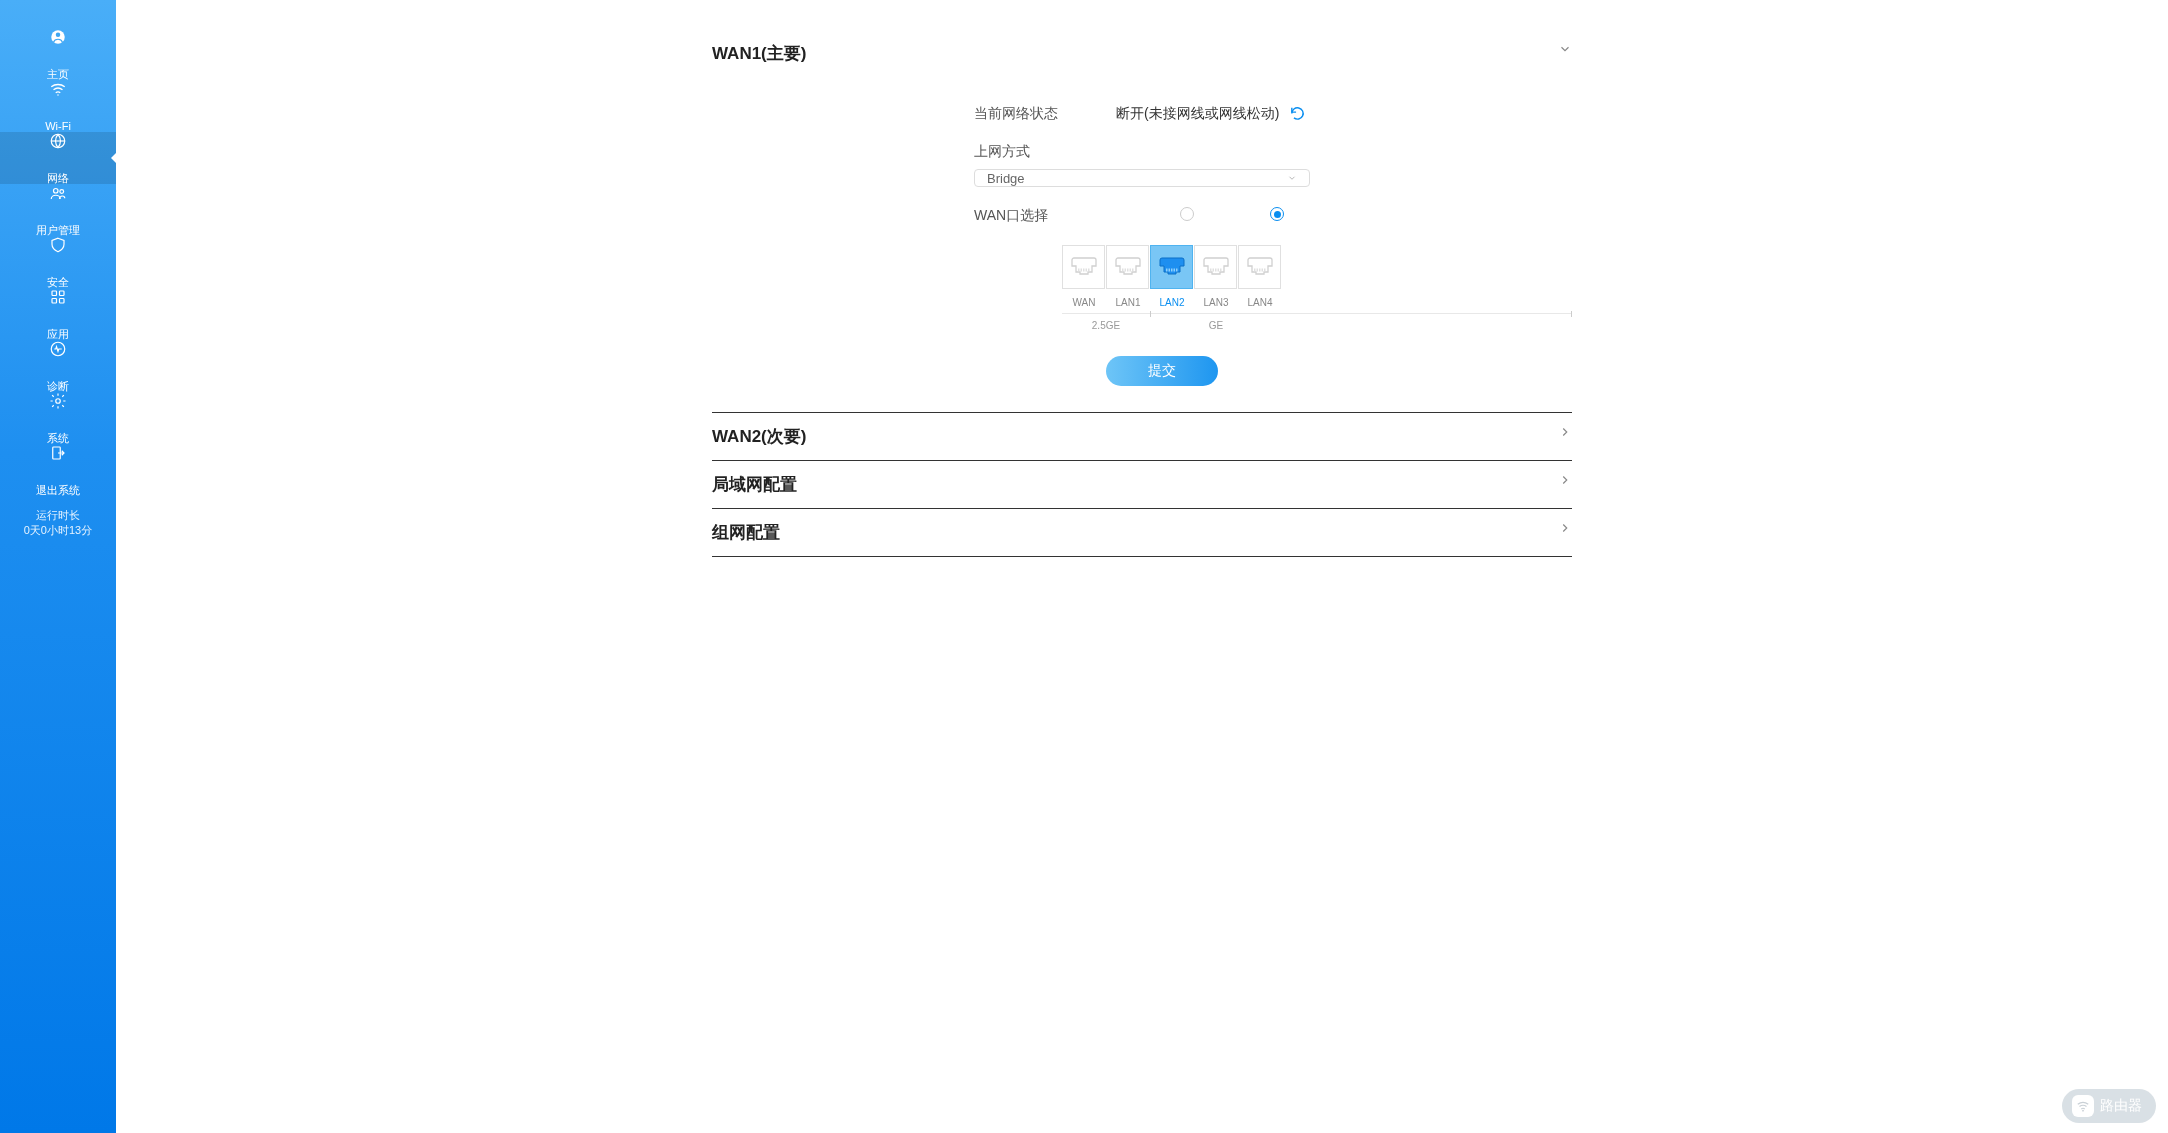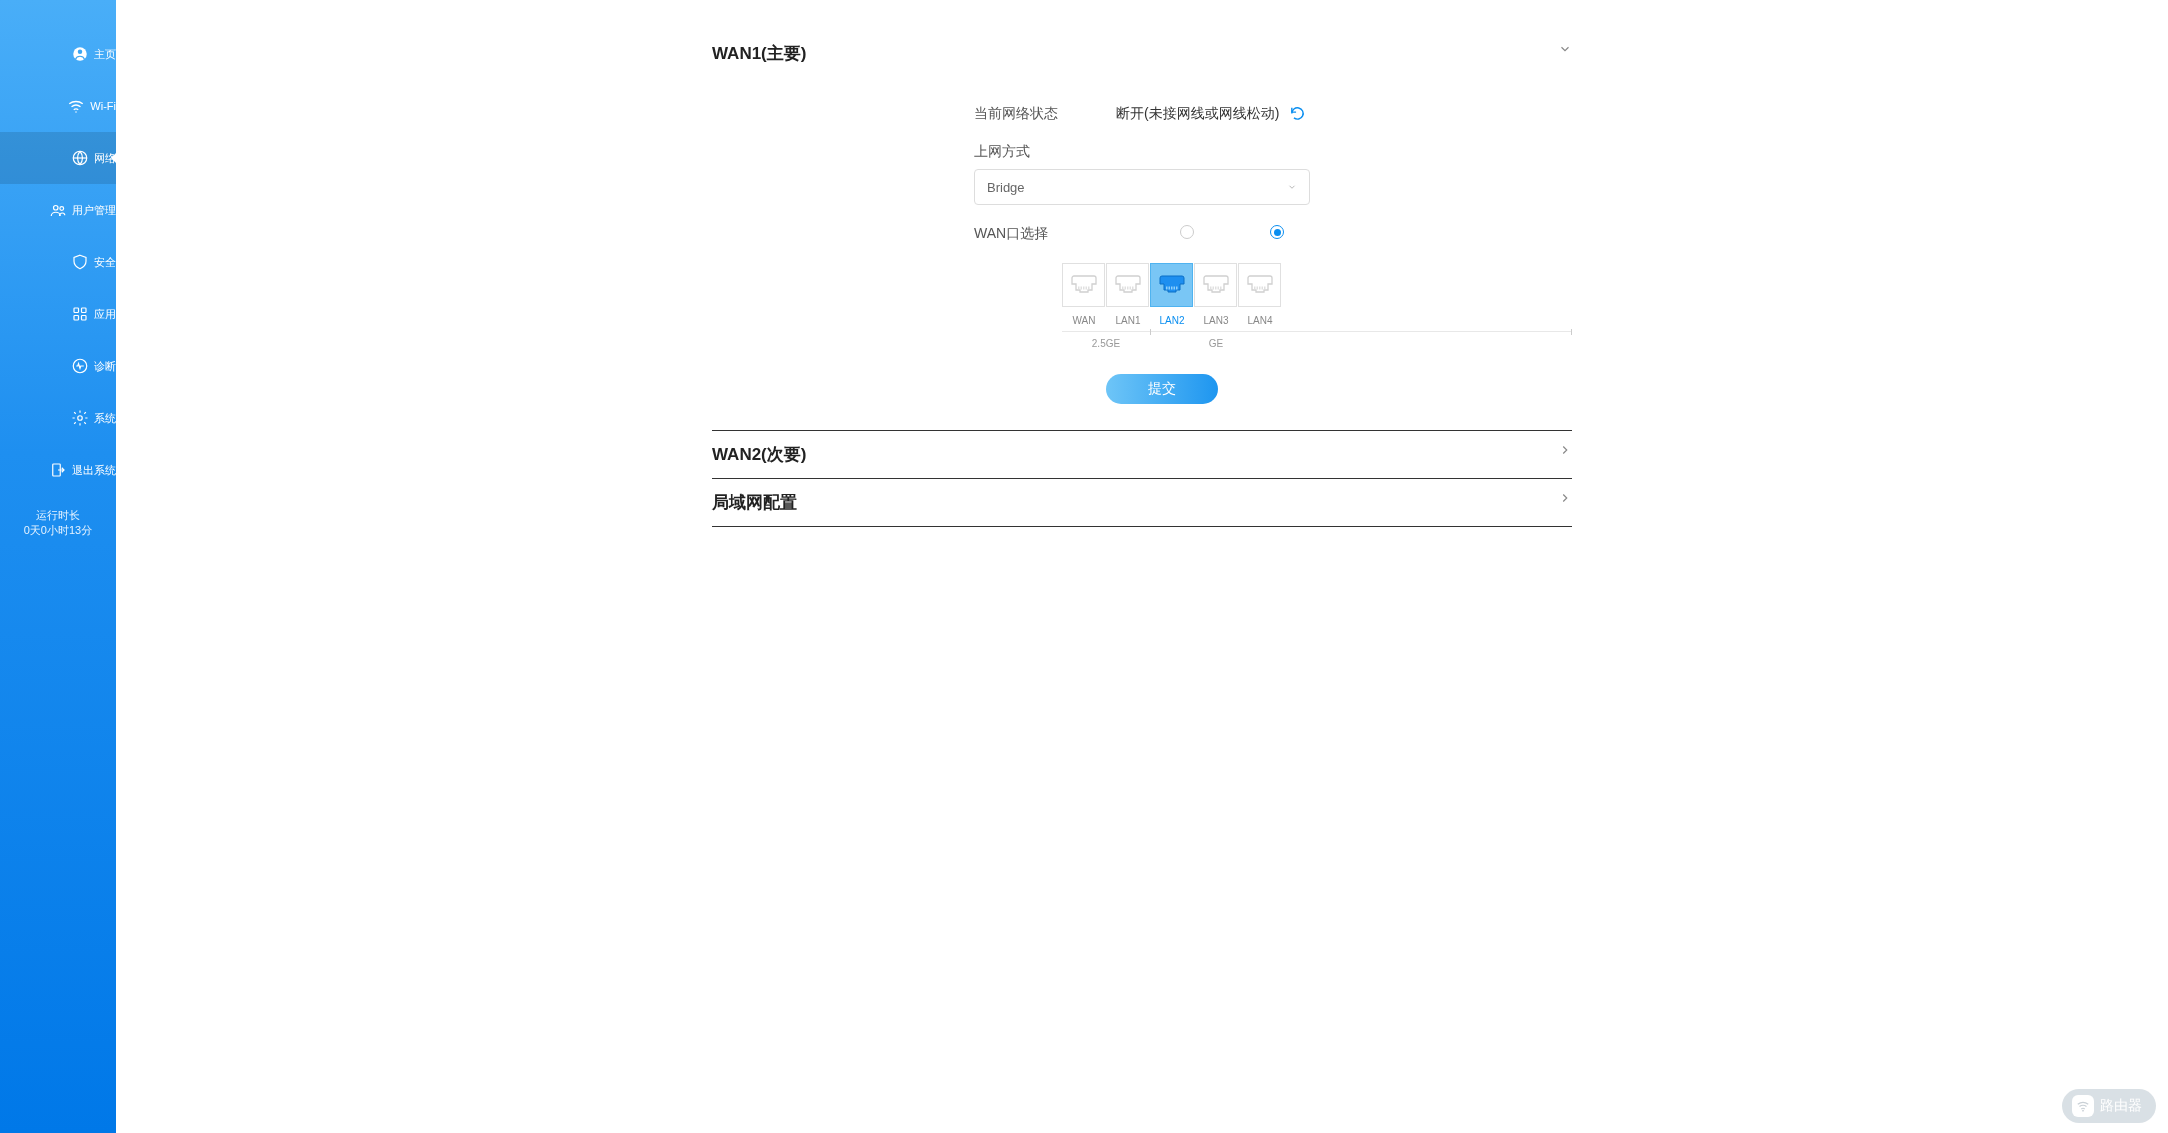"主页" .nav-item { flex-direction: none -> column; justify-content: flex-end -> space-between }
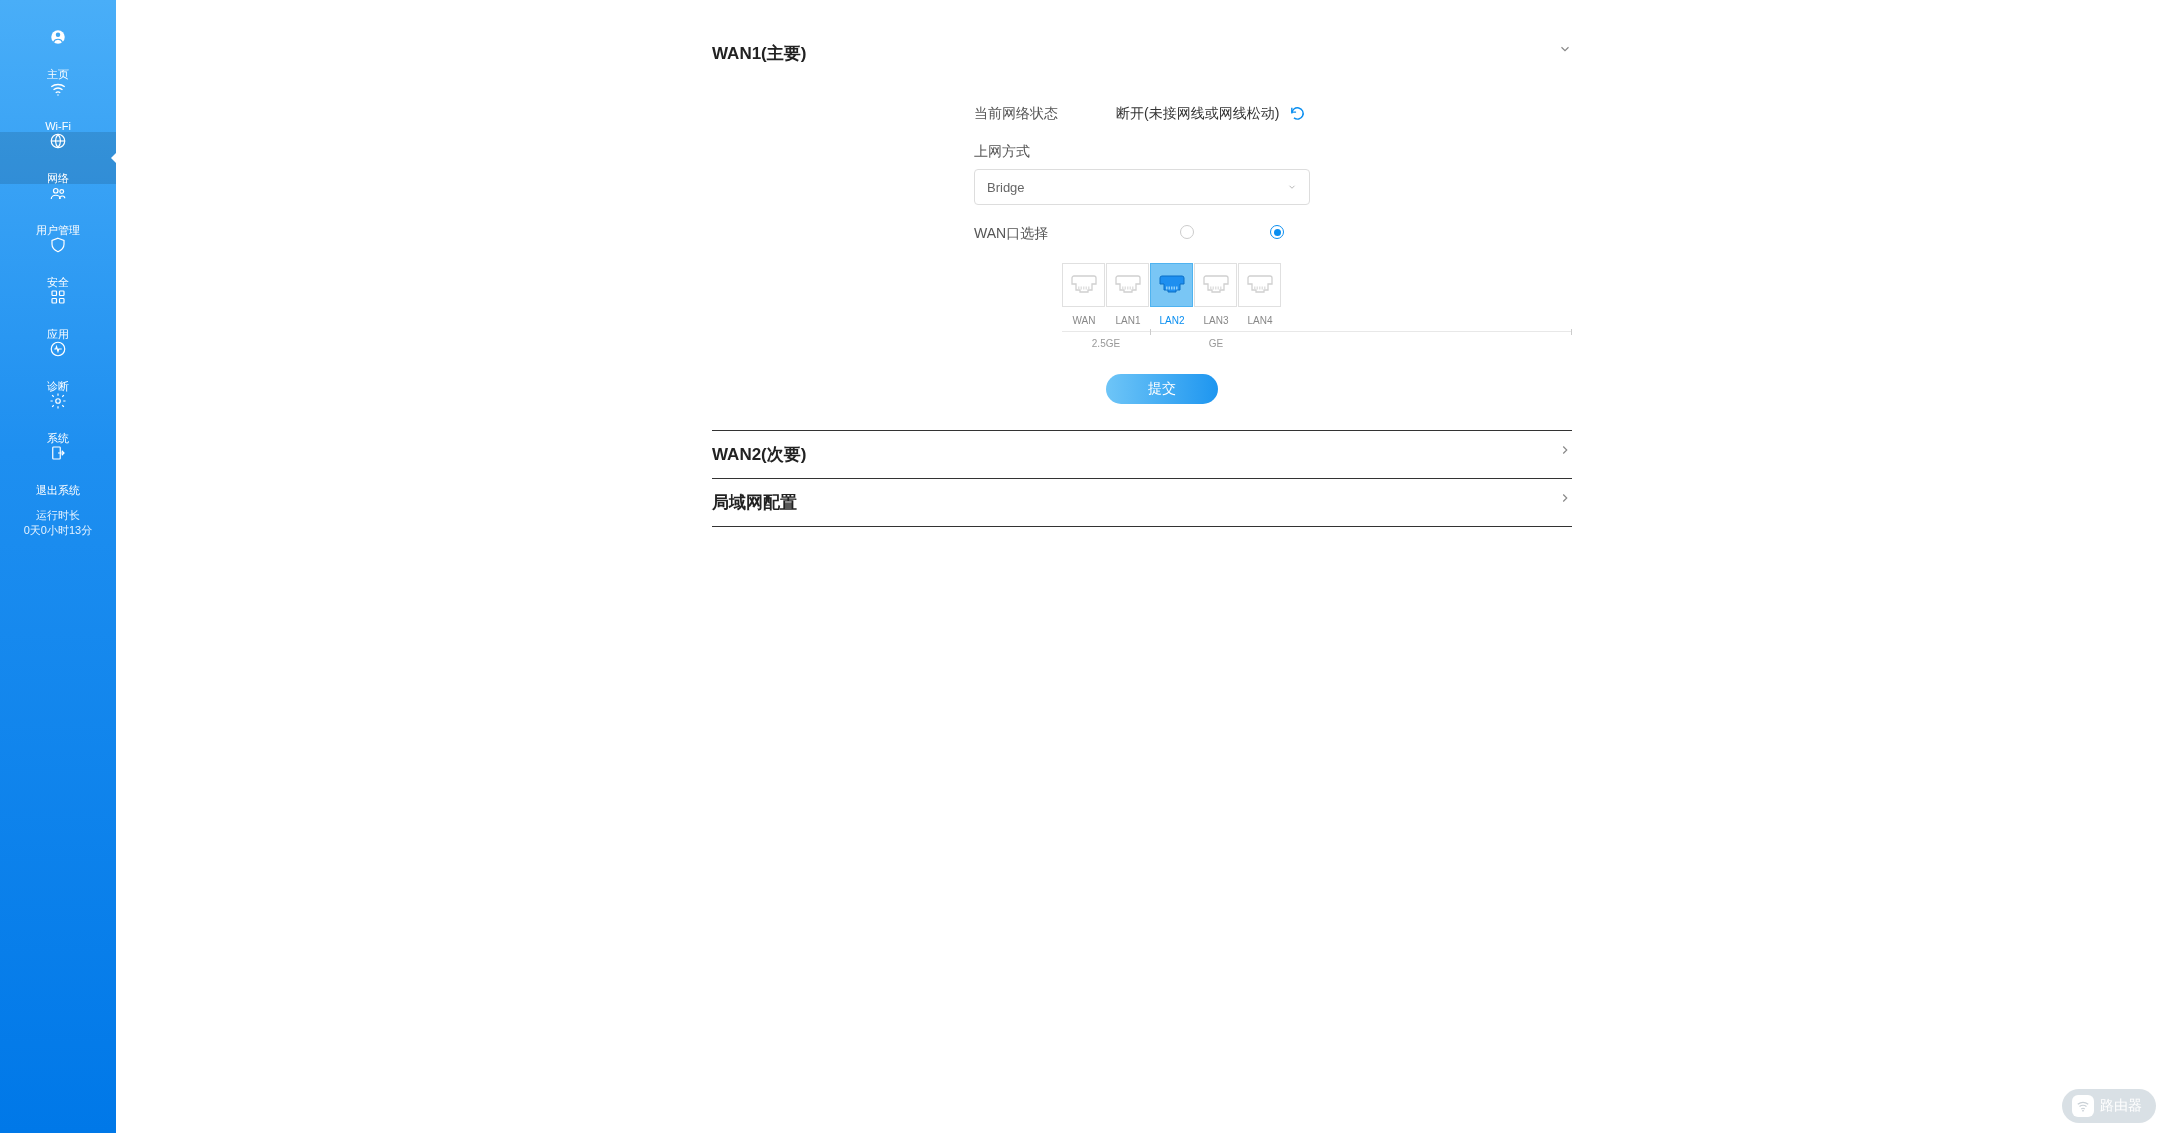"Bridge" .select { height: 36px -> 18px }
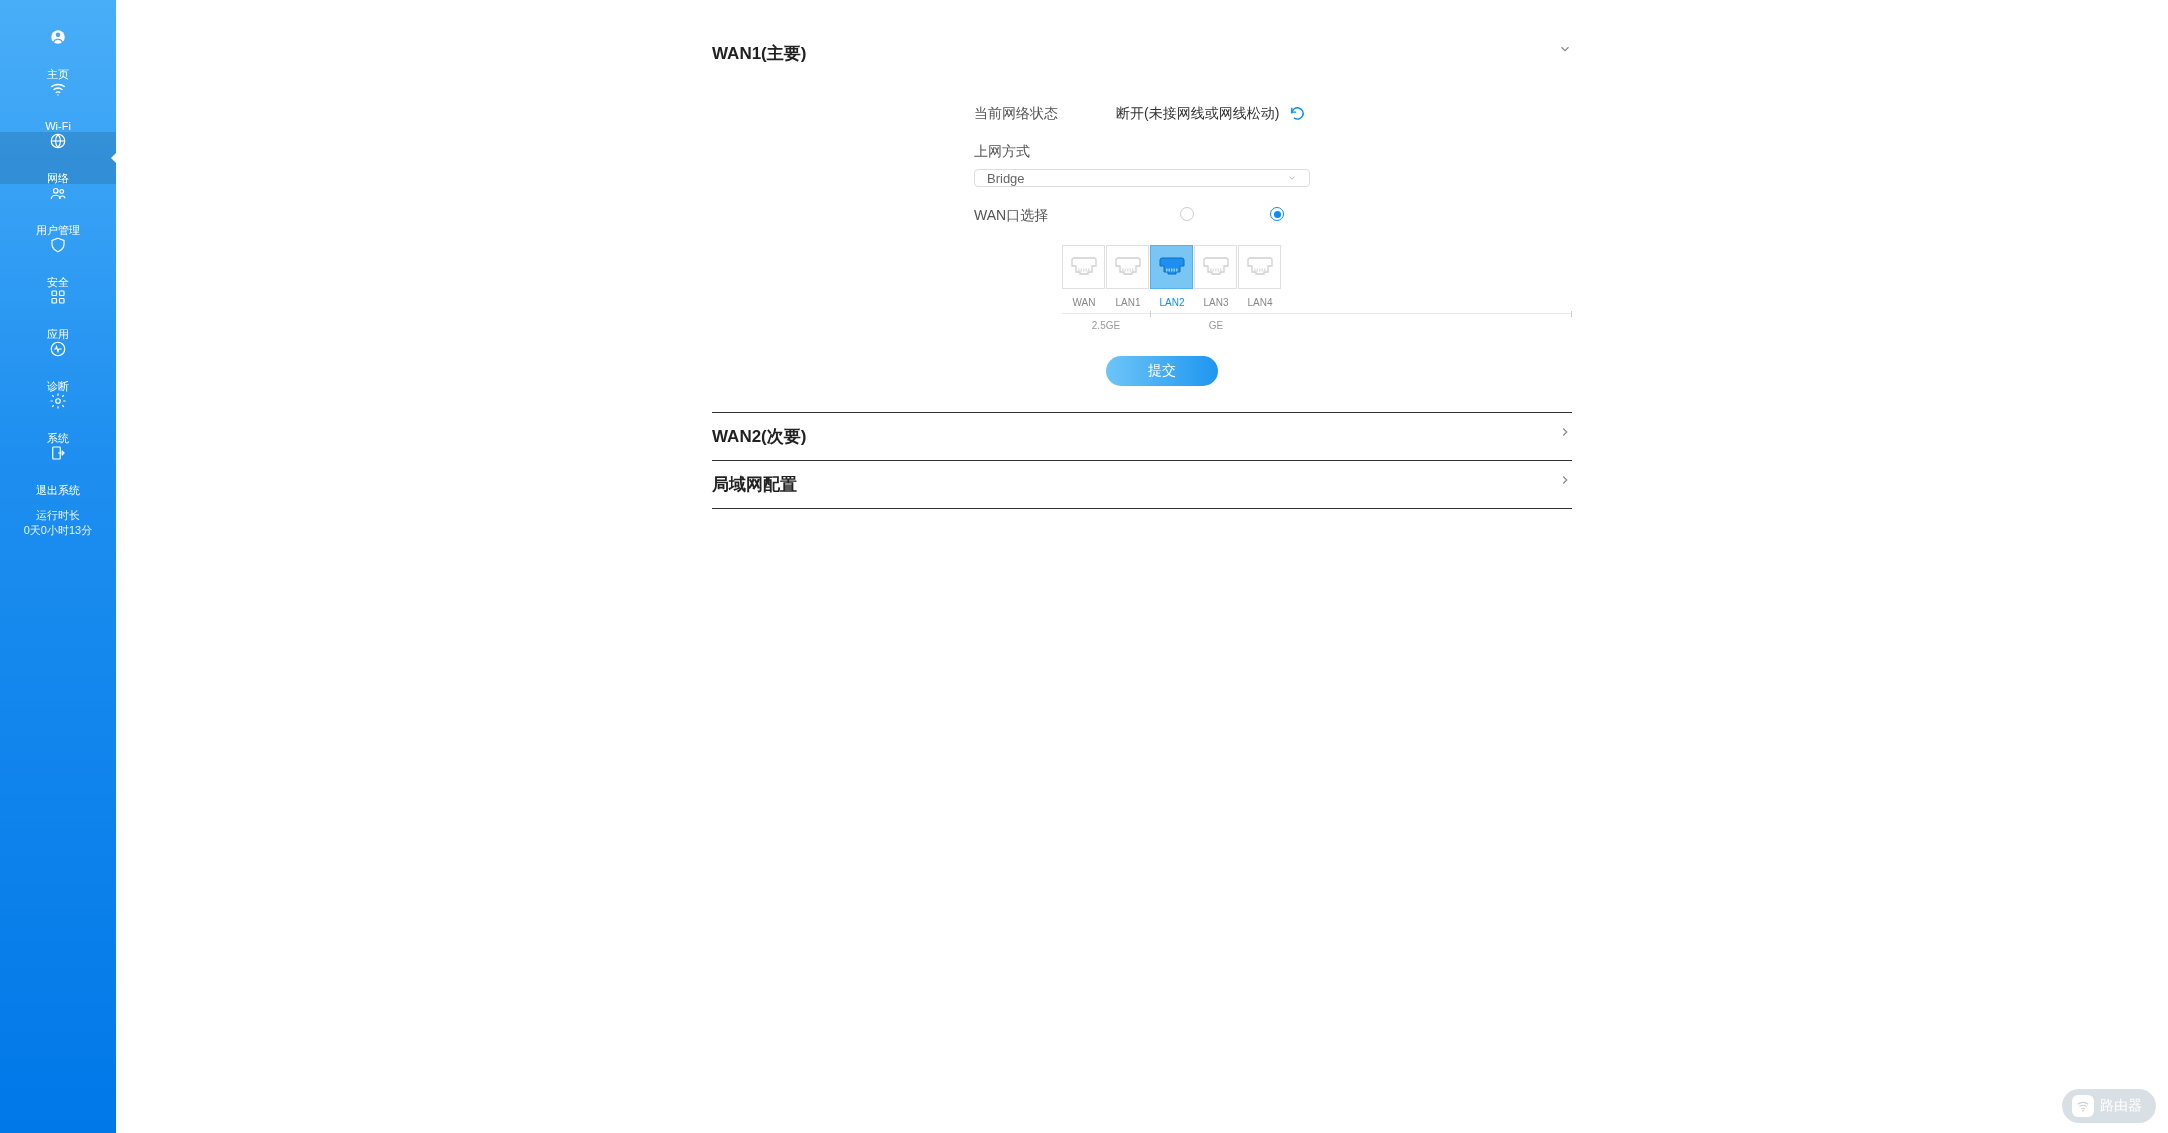"组网配置" div.section { html: none -> <div> <div> <span>组网配置</span> <svg> <path></path> </svg> </div> </div> }
